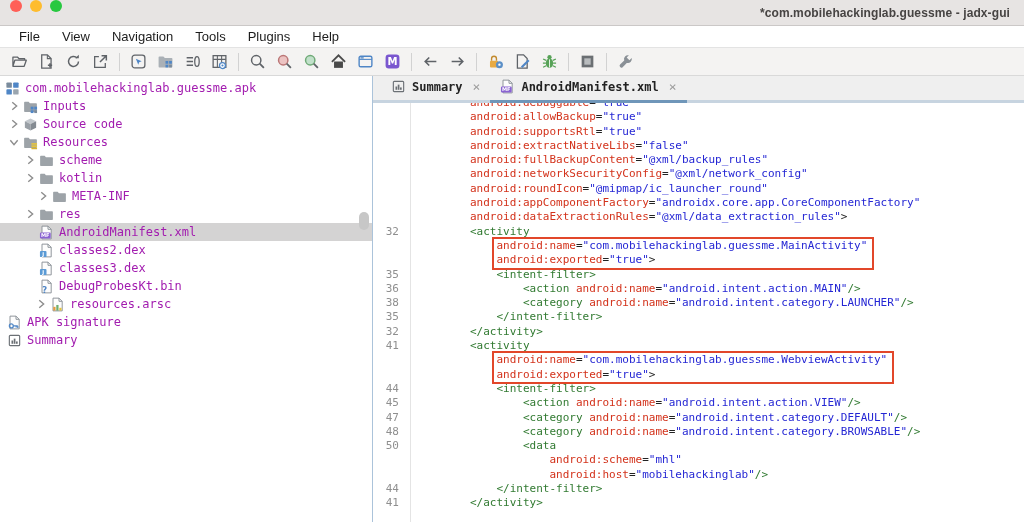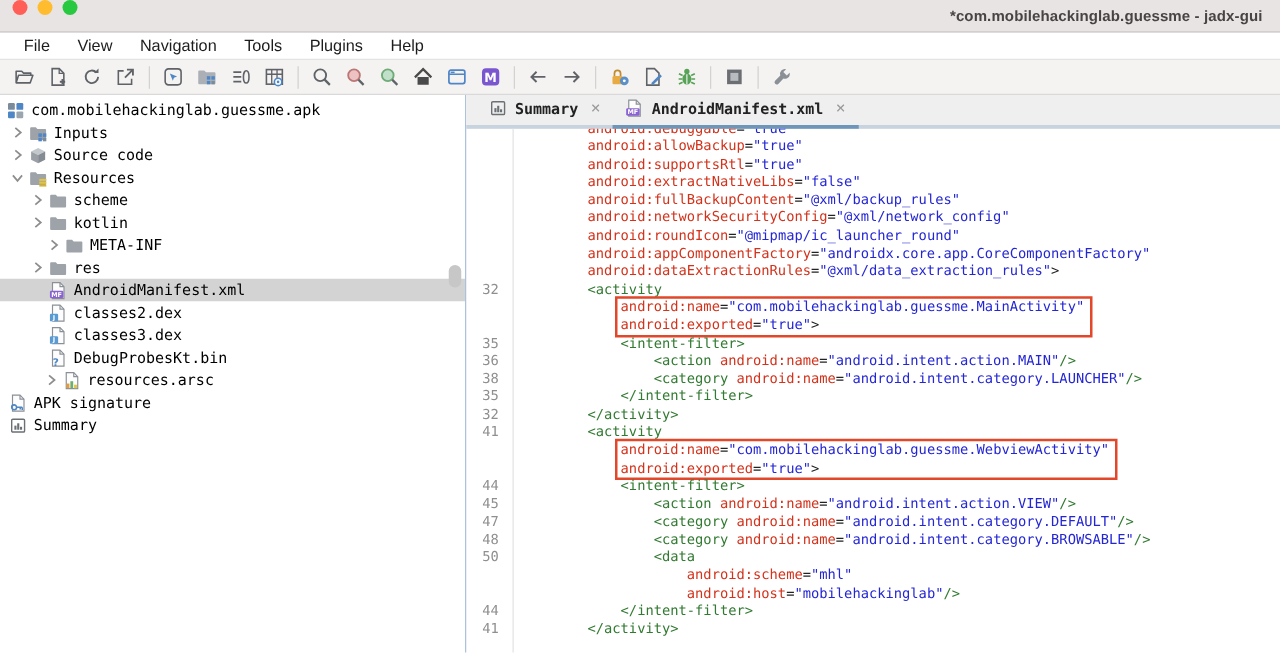"com.mobilehackinglab.guessme.apk" .tree-row { color: #000000 -> #a21caf }
